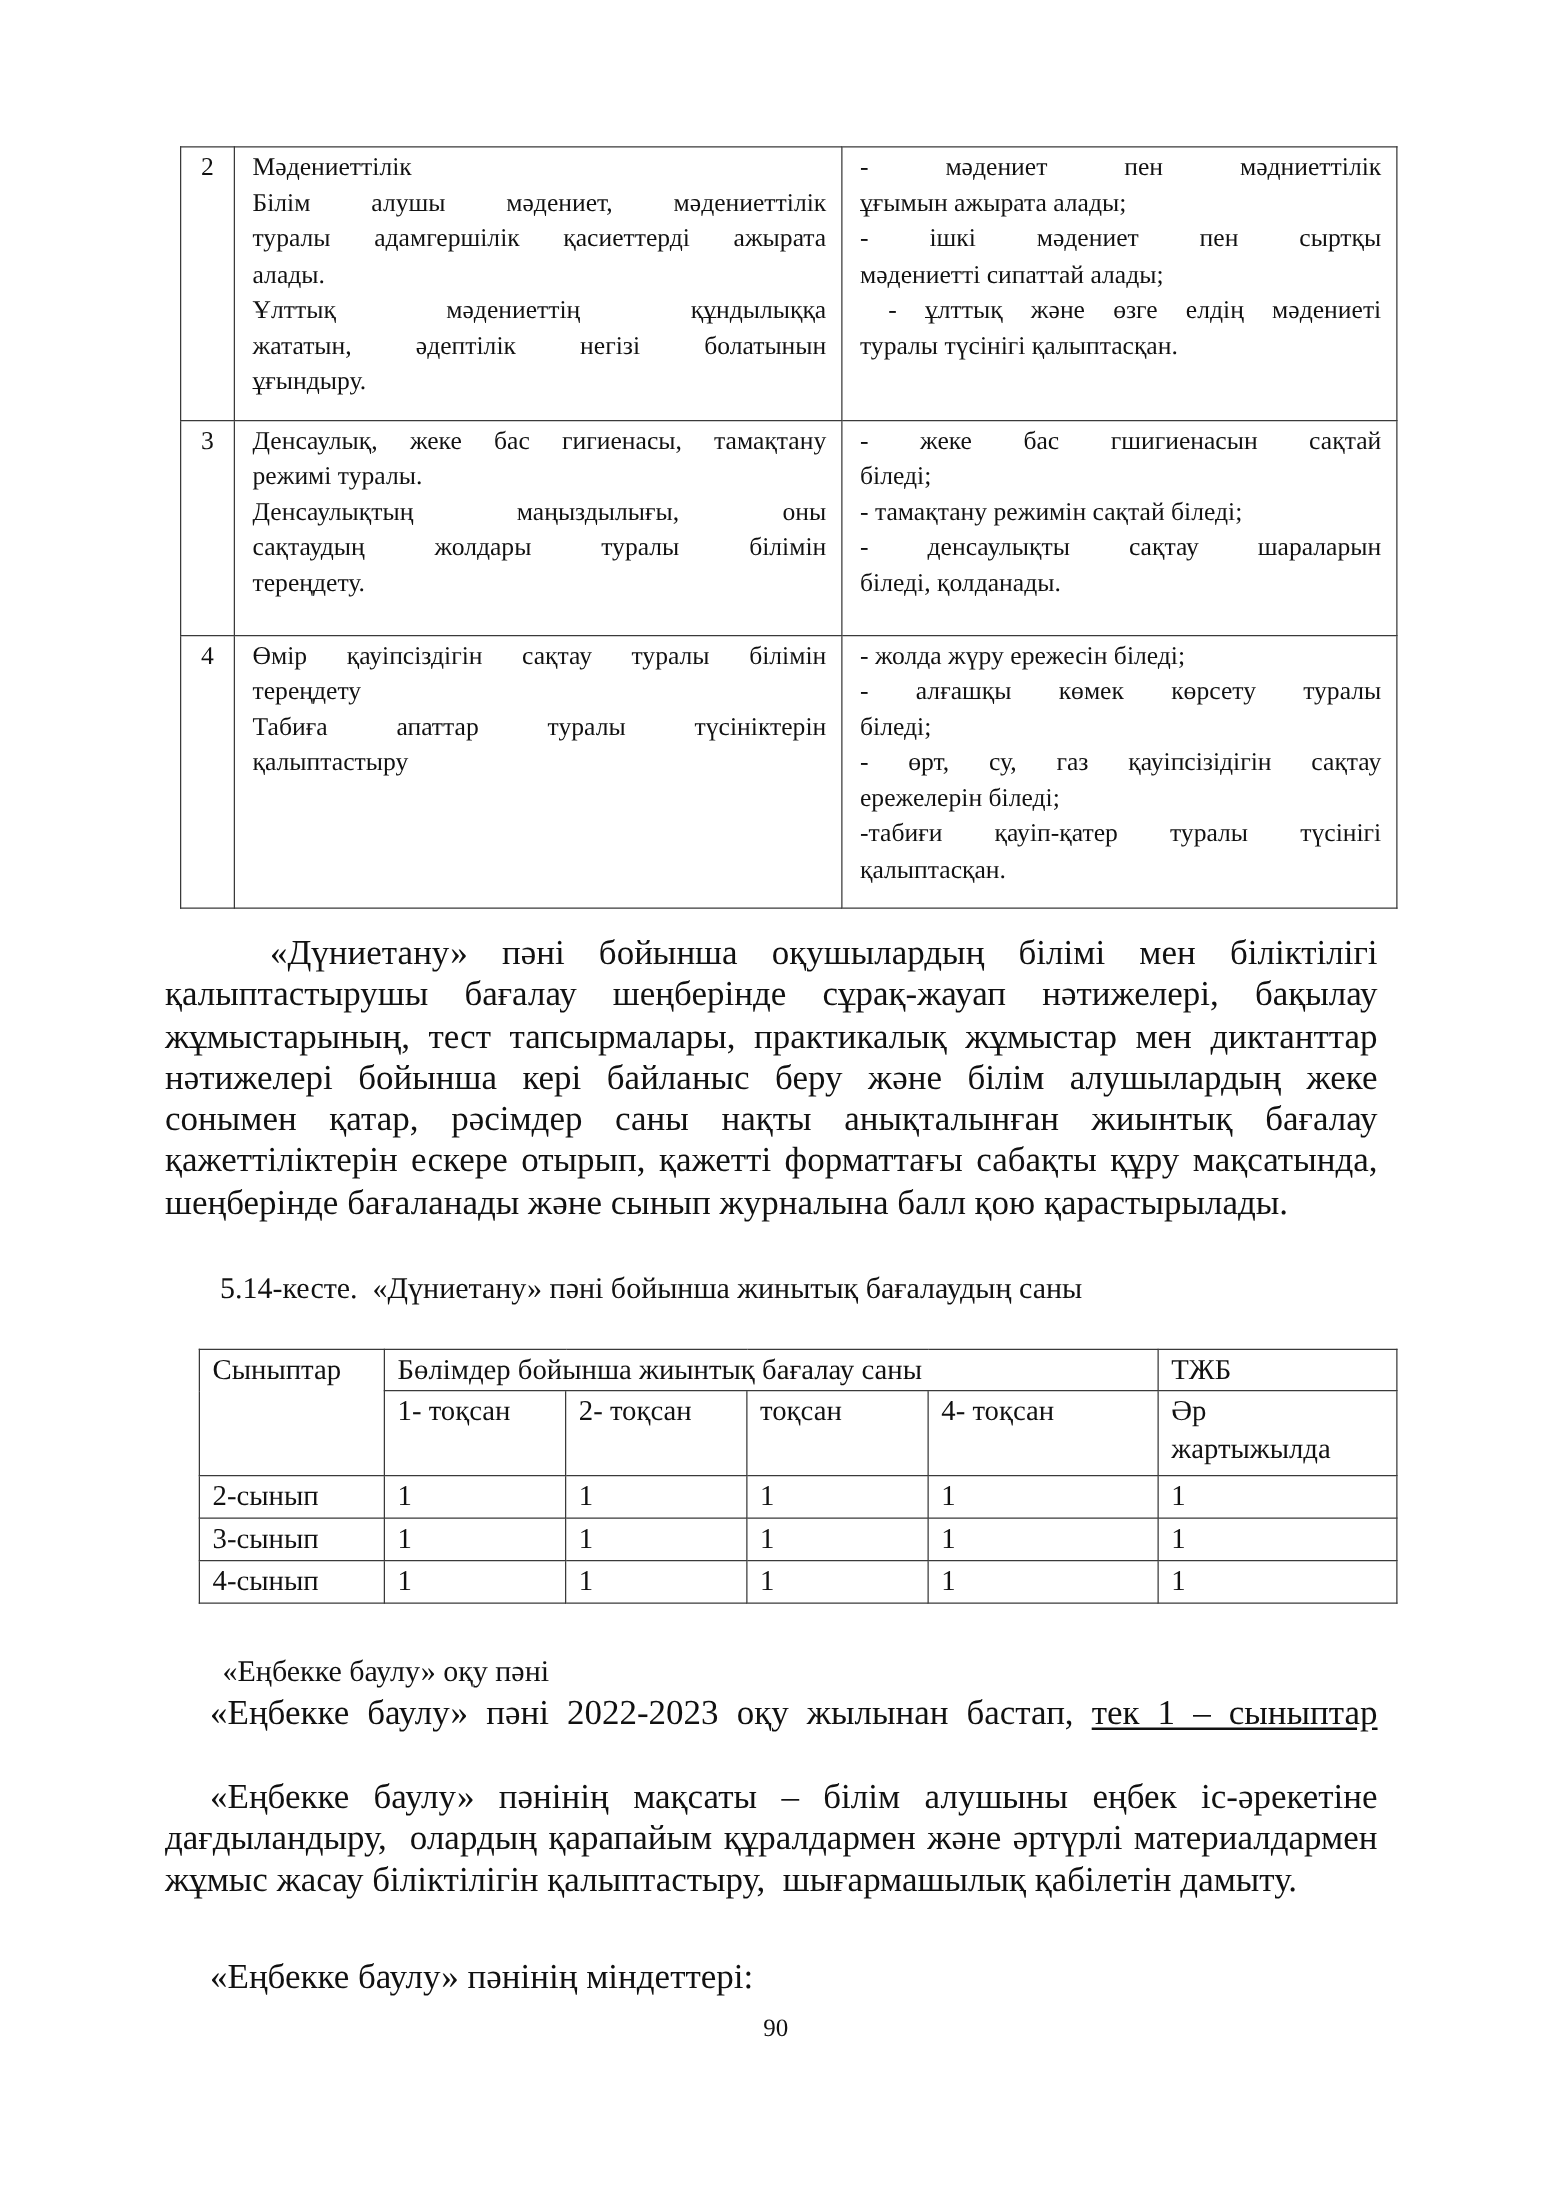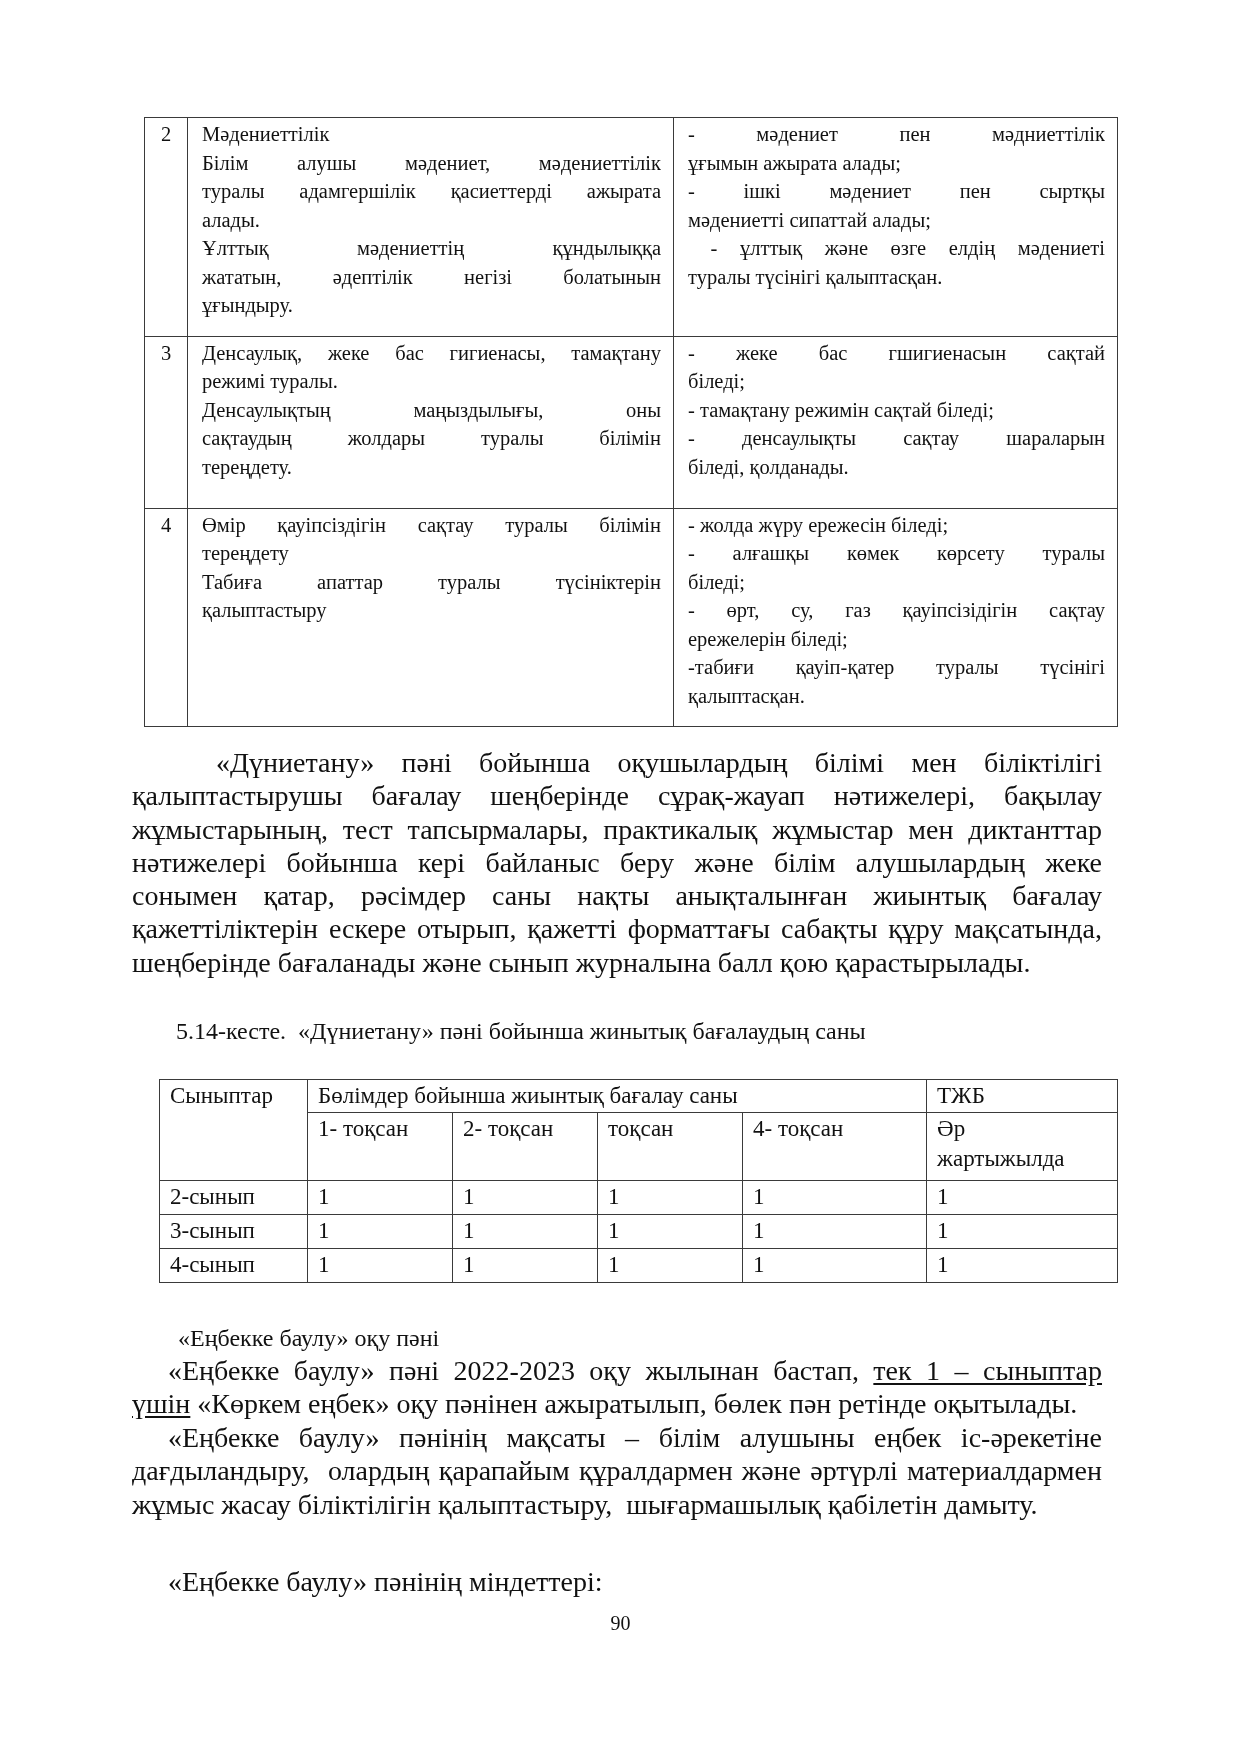"үшін «Көркем еңбек» оқу пәнінен" span.ln { html: <span><u>үшін</u><span> «Көркем еңбек» оқу пәнінен ажыратылып, бөлек пән ретінде оқытылады.</span></span> -> none }
